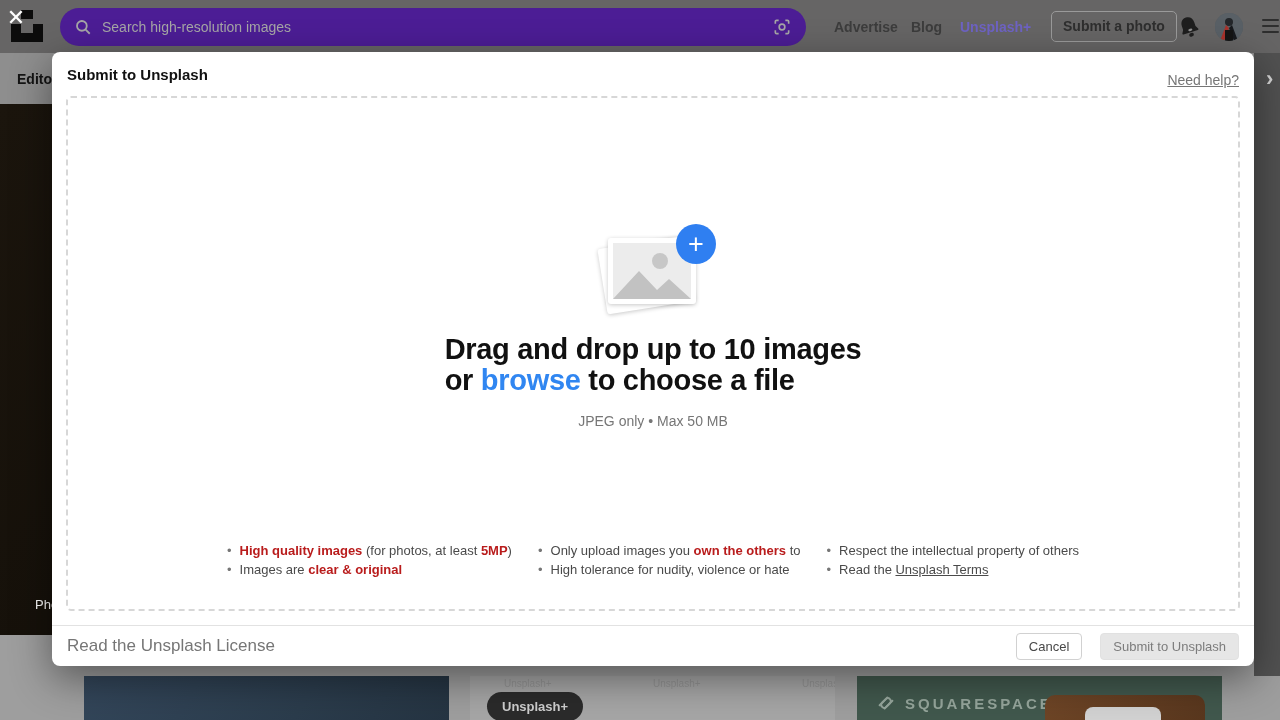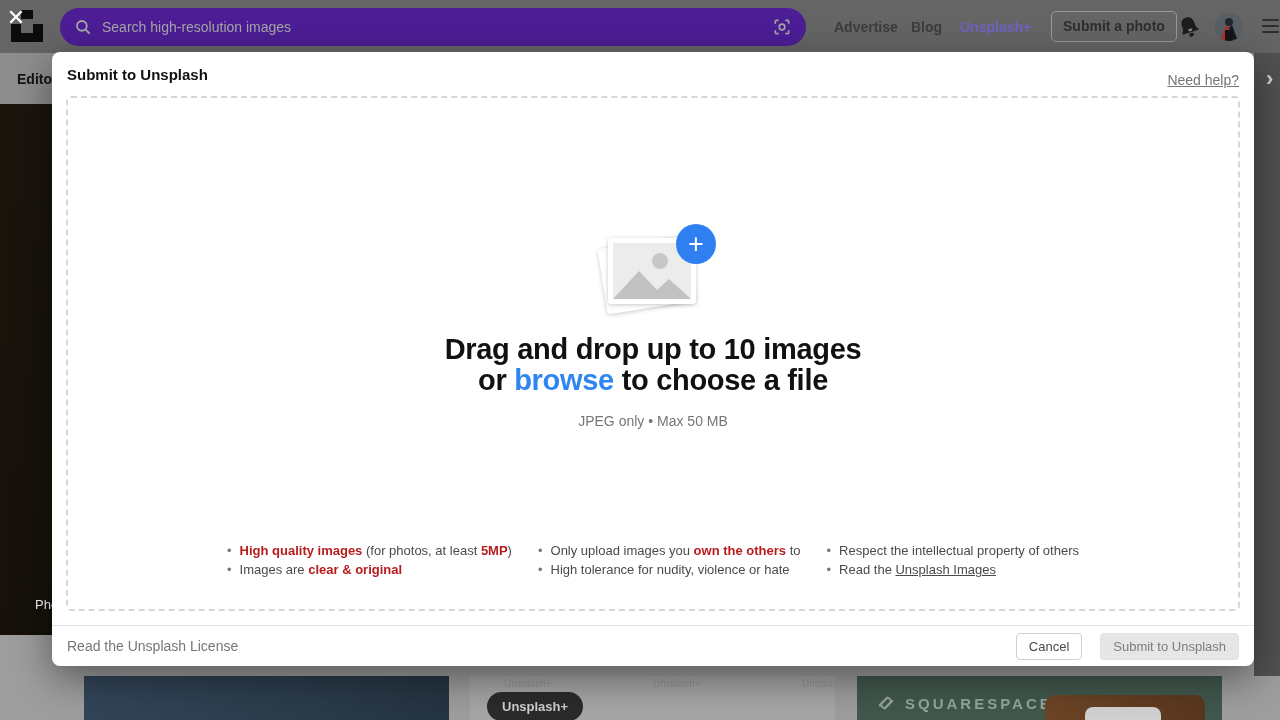"Drag and drop up to" #headline { text-align: center -> left }
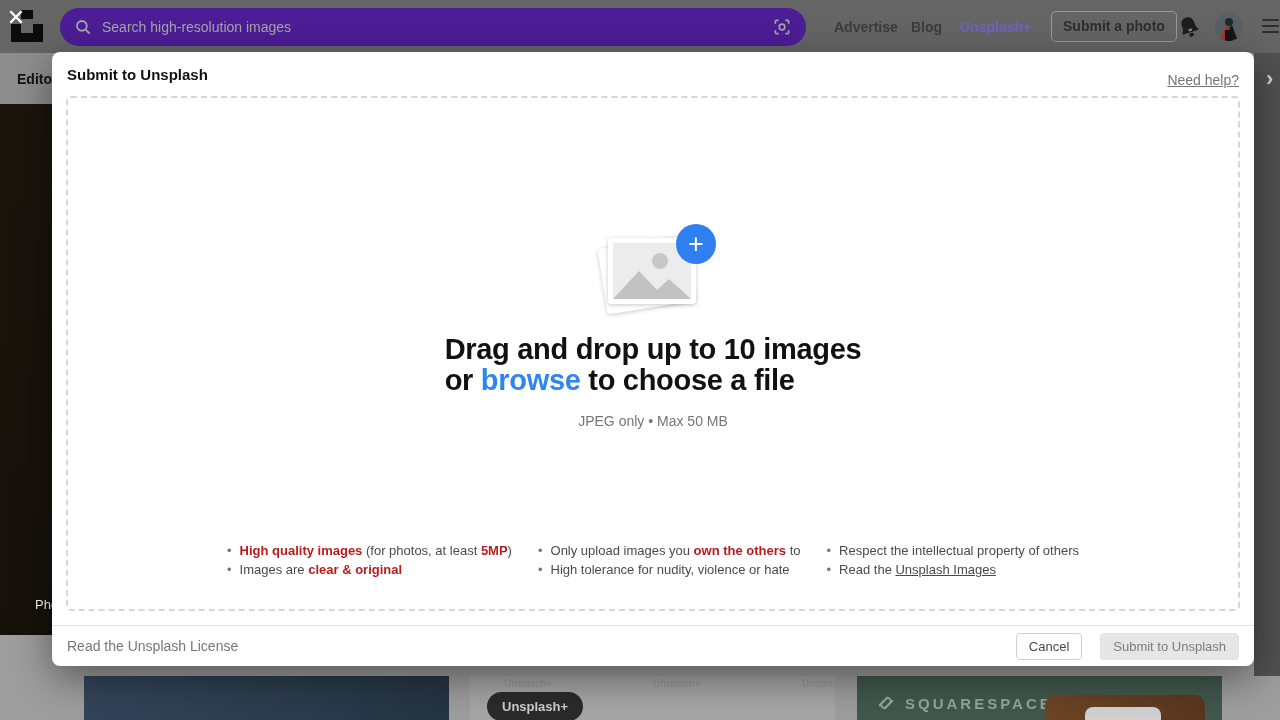"Unsplash Images" span.glink { text: Images -> Terms }
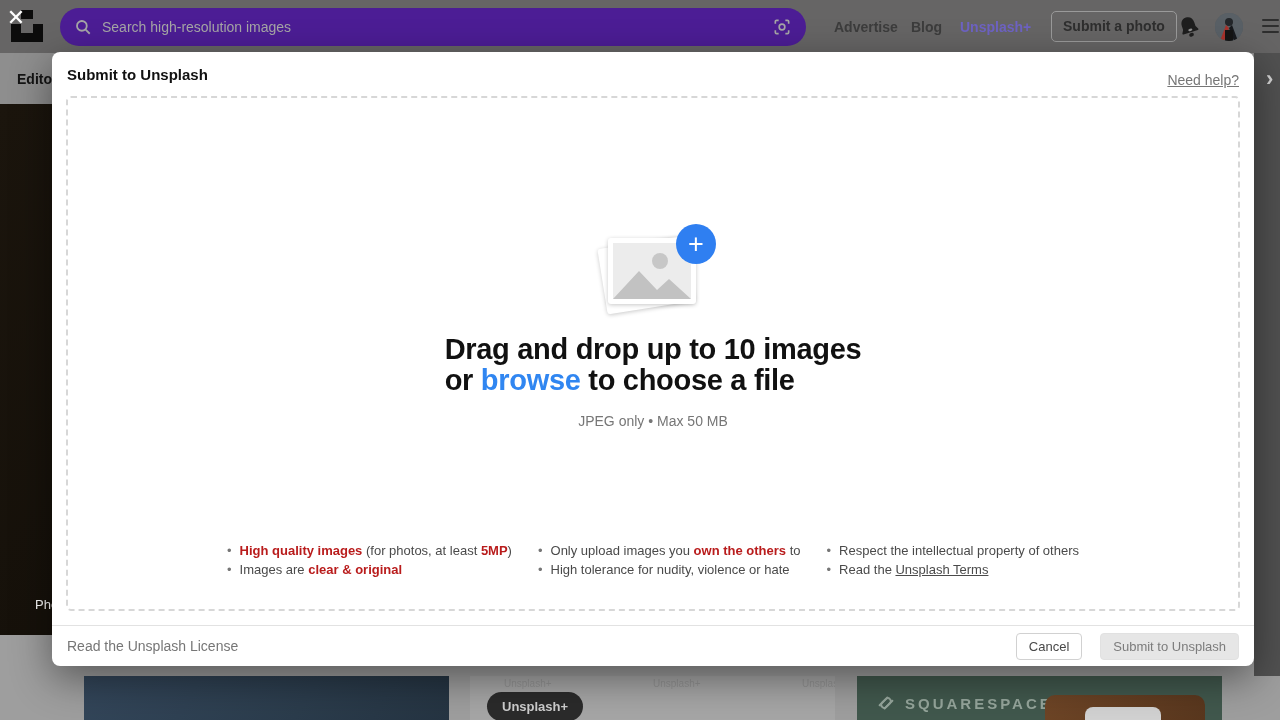"Read the Unsplash License" #license-link { font-size: 14px -> 17px }
